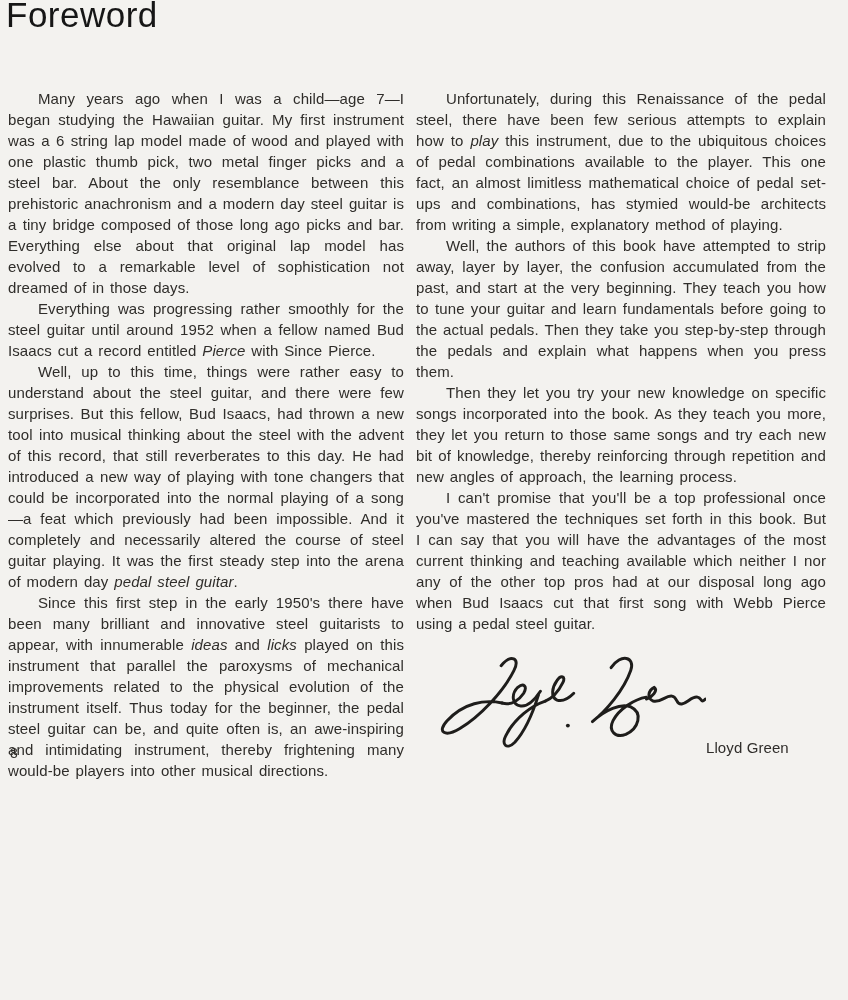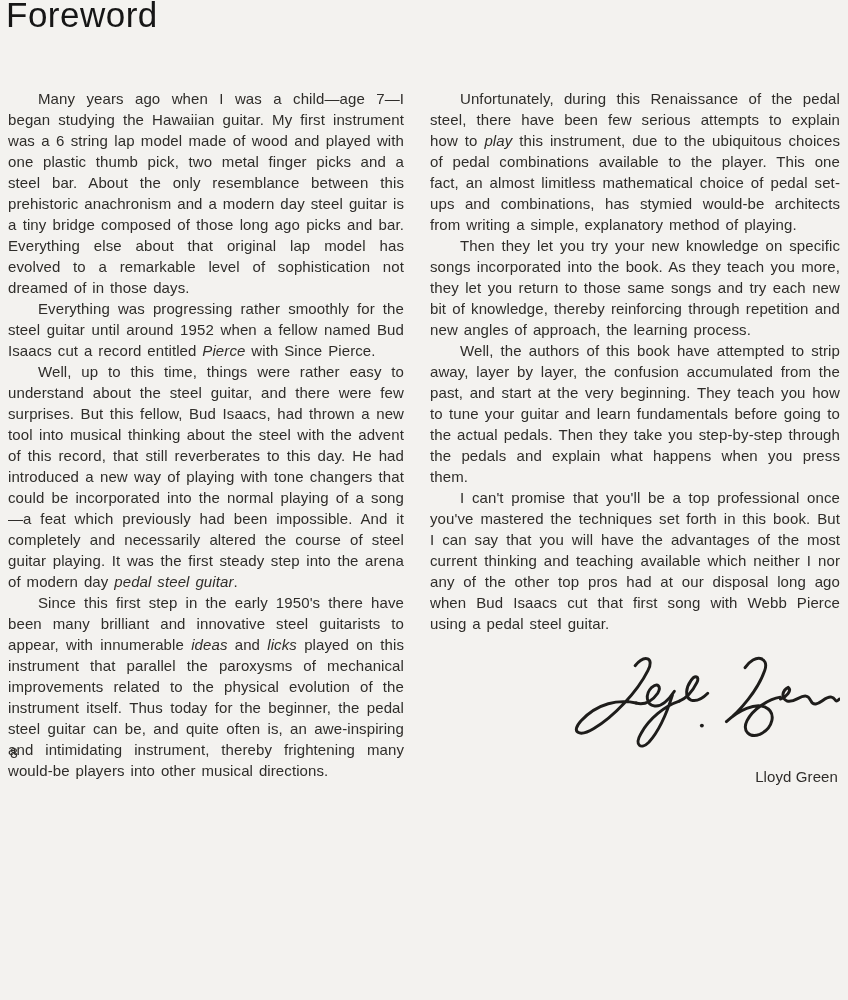"Many years ago when I" .columns { gap: 26px -> 12px }
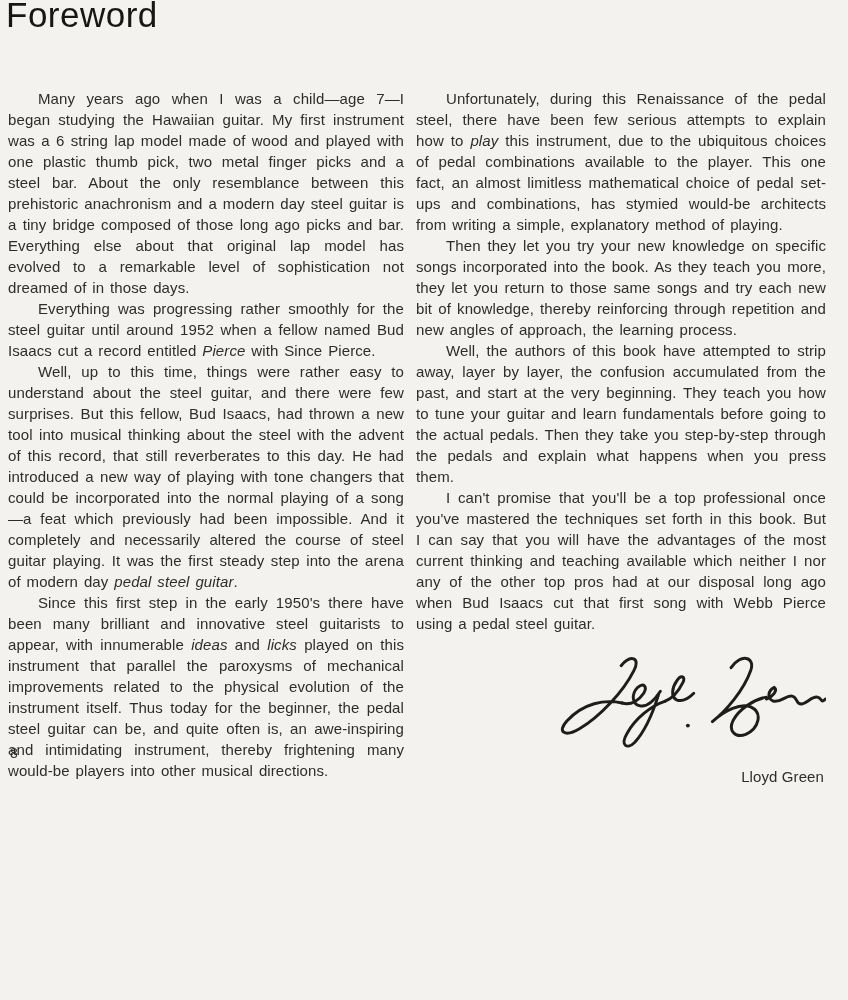"Then they let you try" p.para { order: before "Well, the authors of this" -> after "Well, the authors of this" }
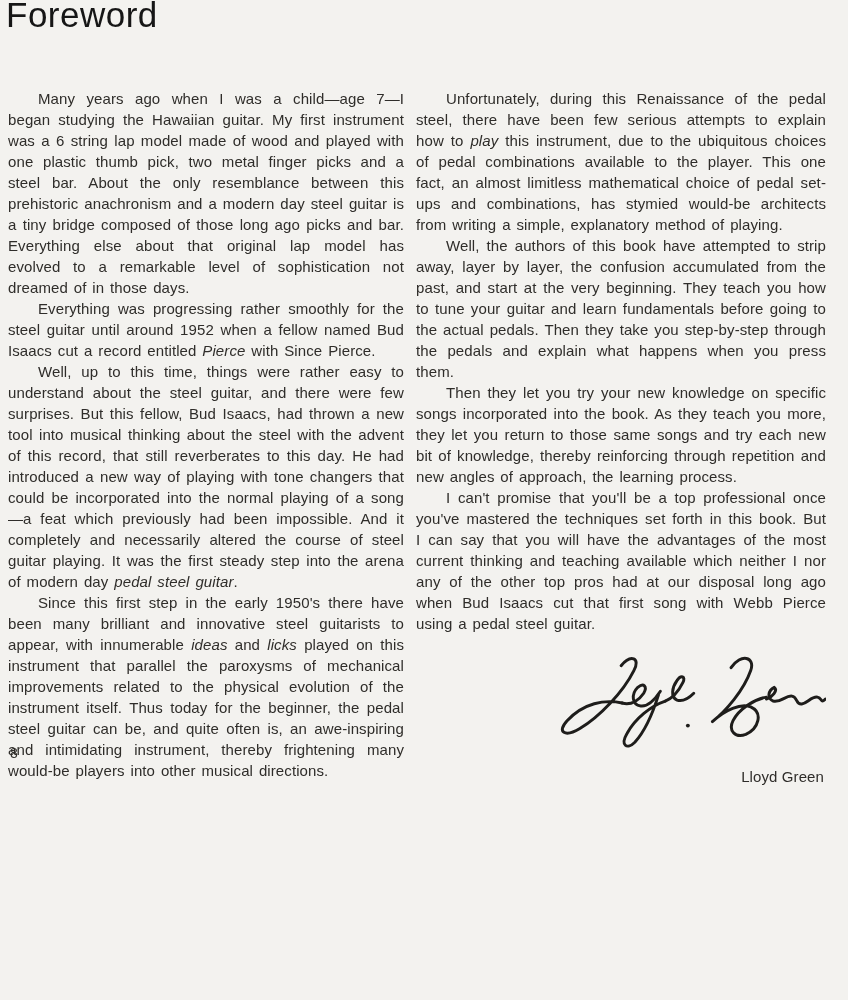"Lloyd Green" .sig-block { flex-direction: column -> row }
